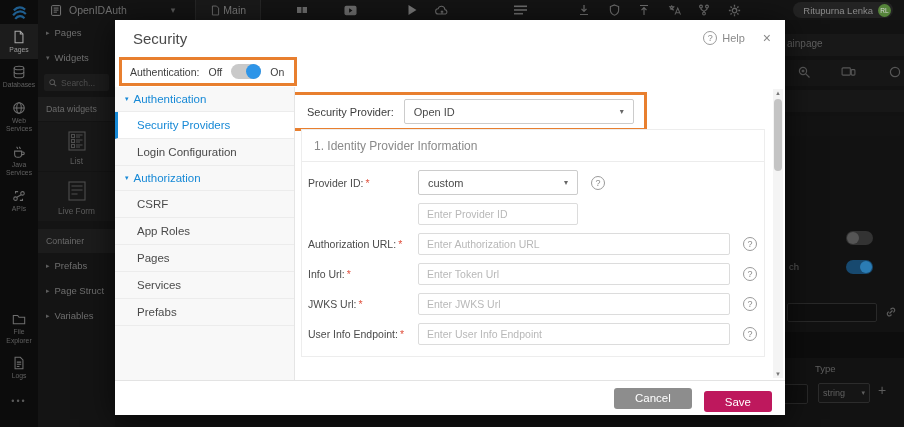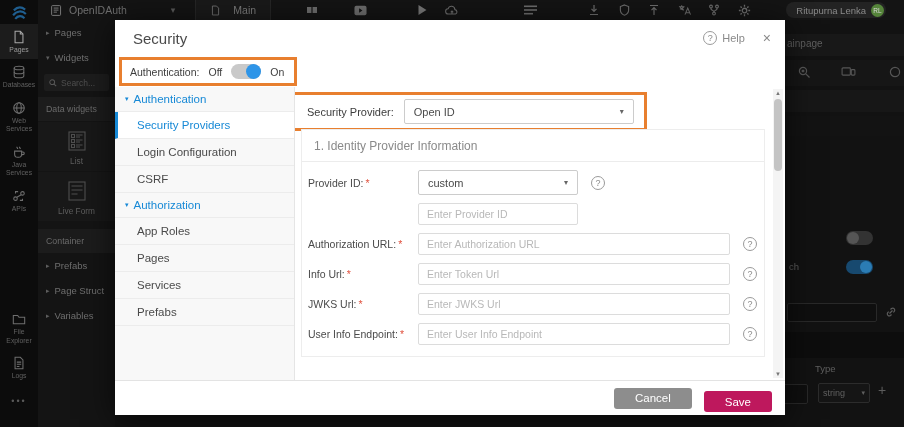"Main" .tb-tab { gap: 12px -> 2px }
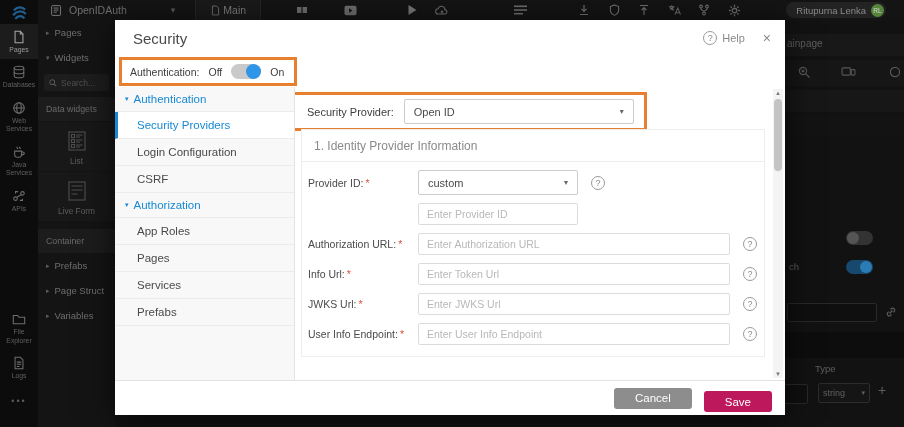"Ritupurna Lenka" .userpill { right: 18px -> 11px }
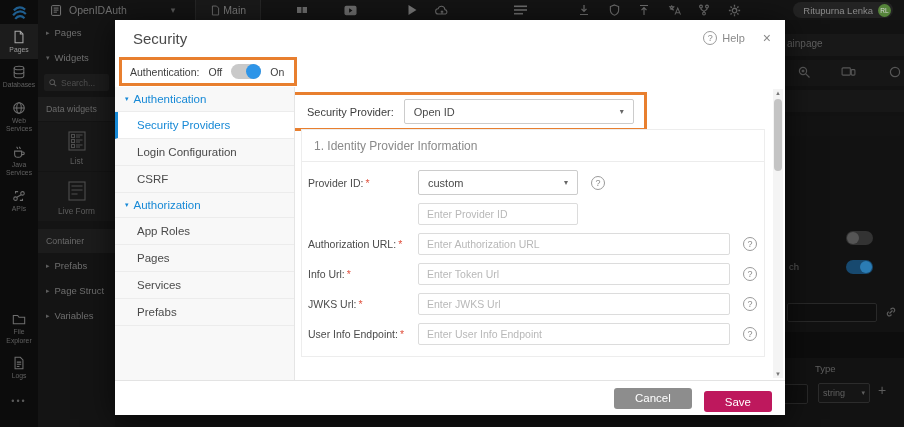"CSRF" div.nav-row { order: before "Authorization" -> after "Authorization" }
